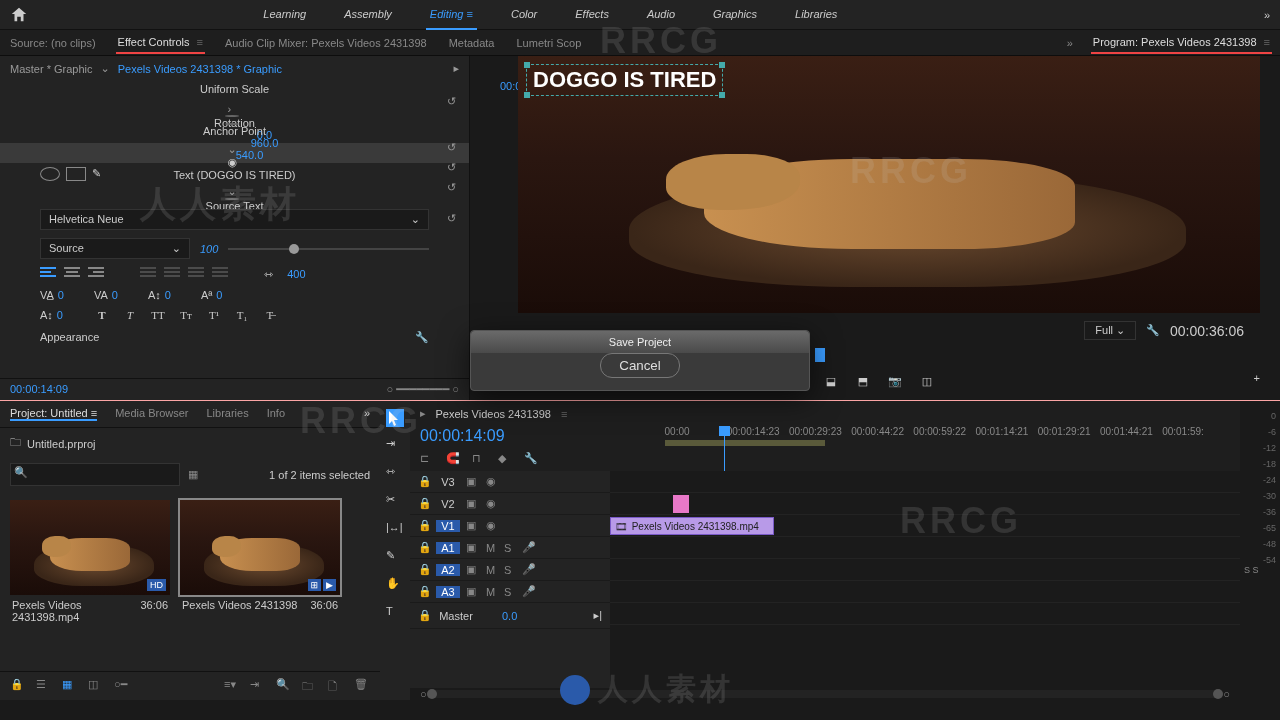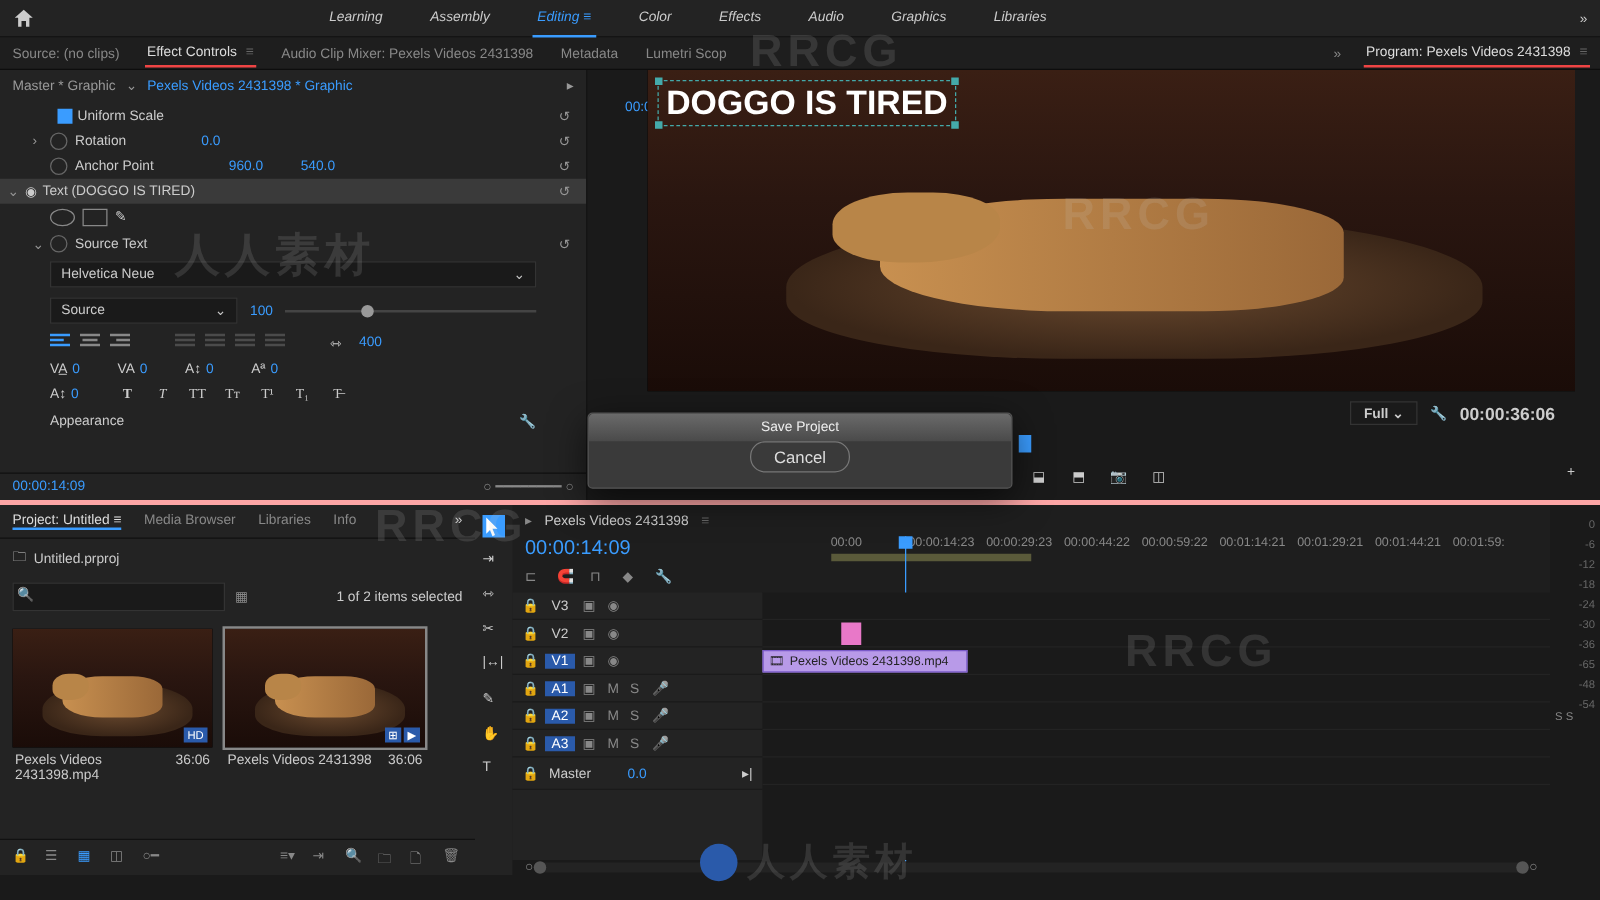"Uniform Scale" .ec-row { flex-direction: none -> column }
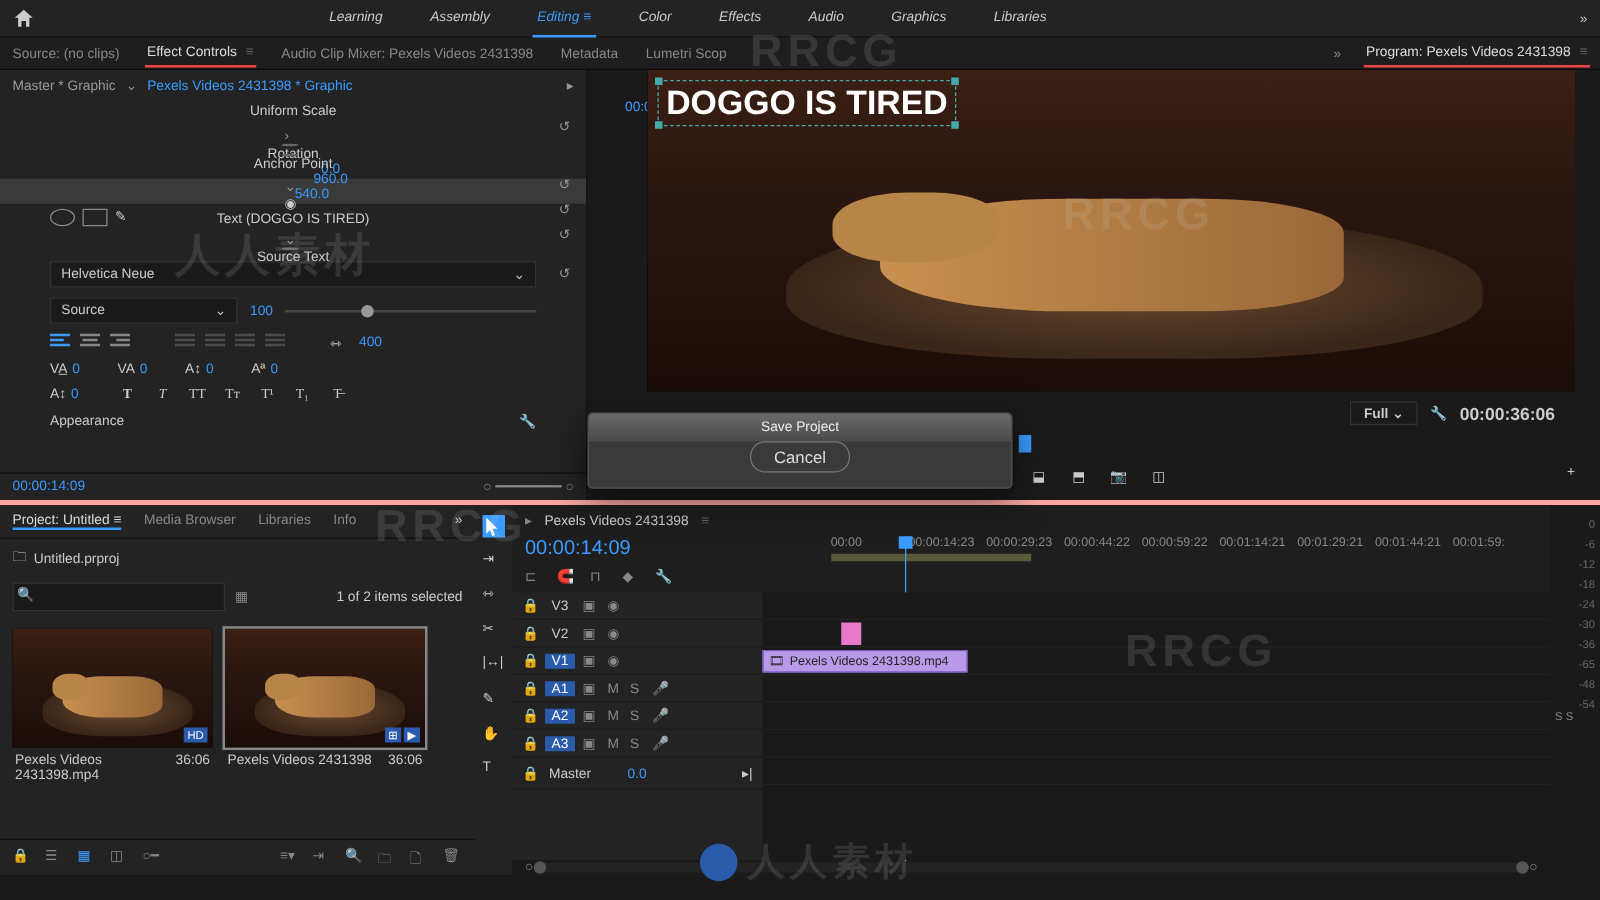"DOGGO IS TIRED" .title-overlay { font-size: 27px -> 22px }
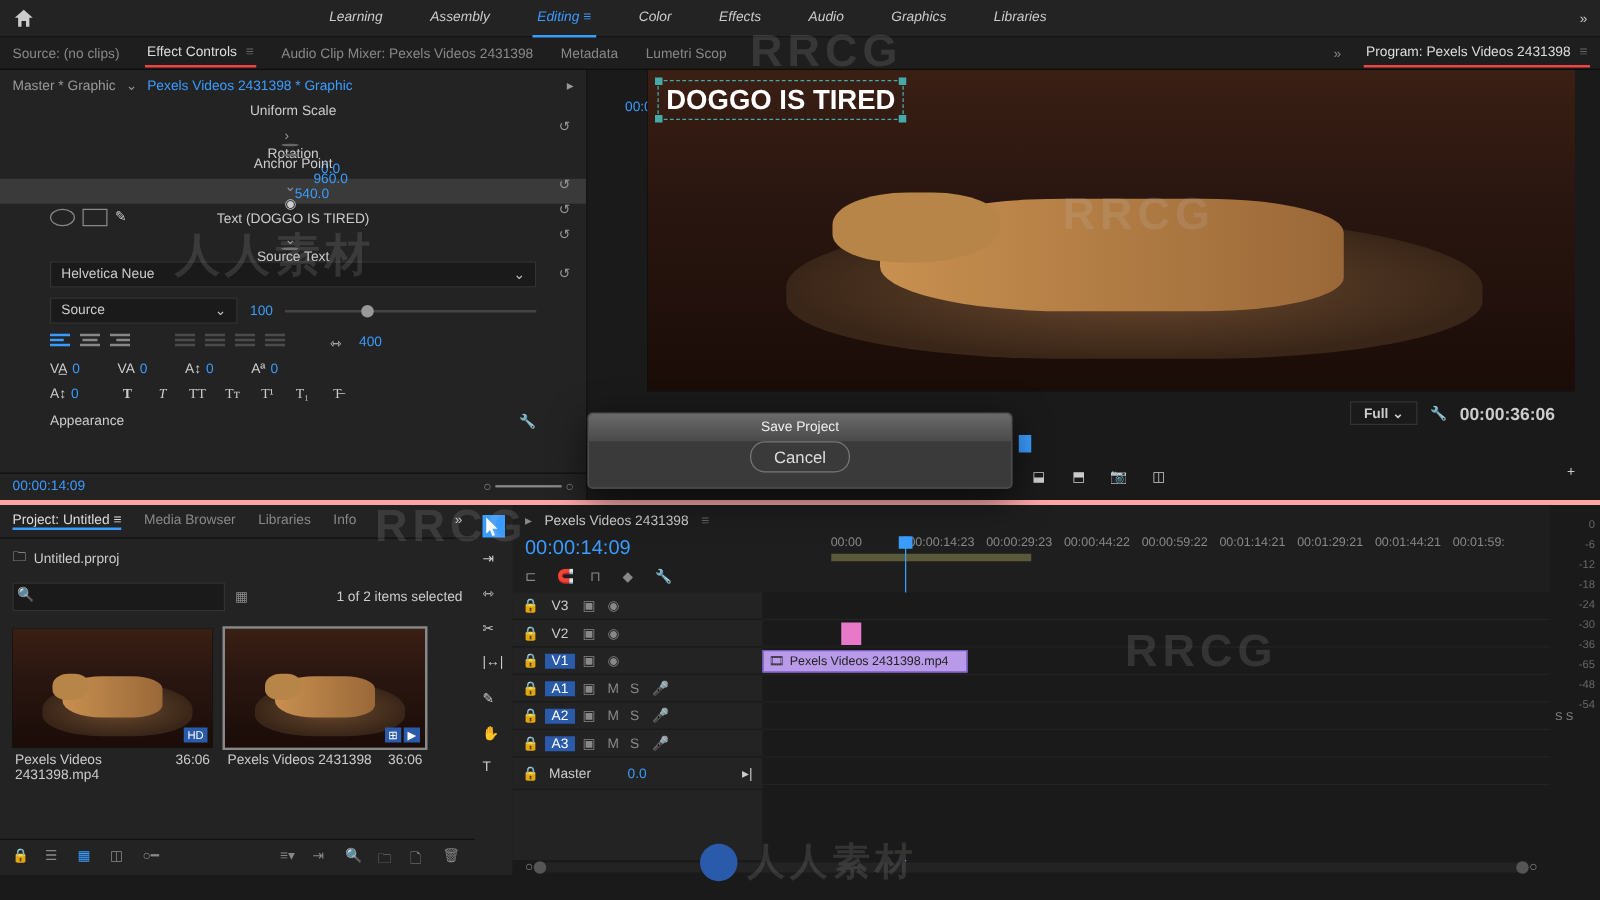"100" .wt-row .szval { font-style: none -> italic }
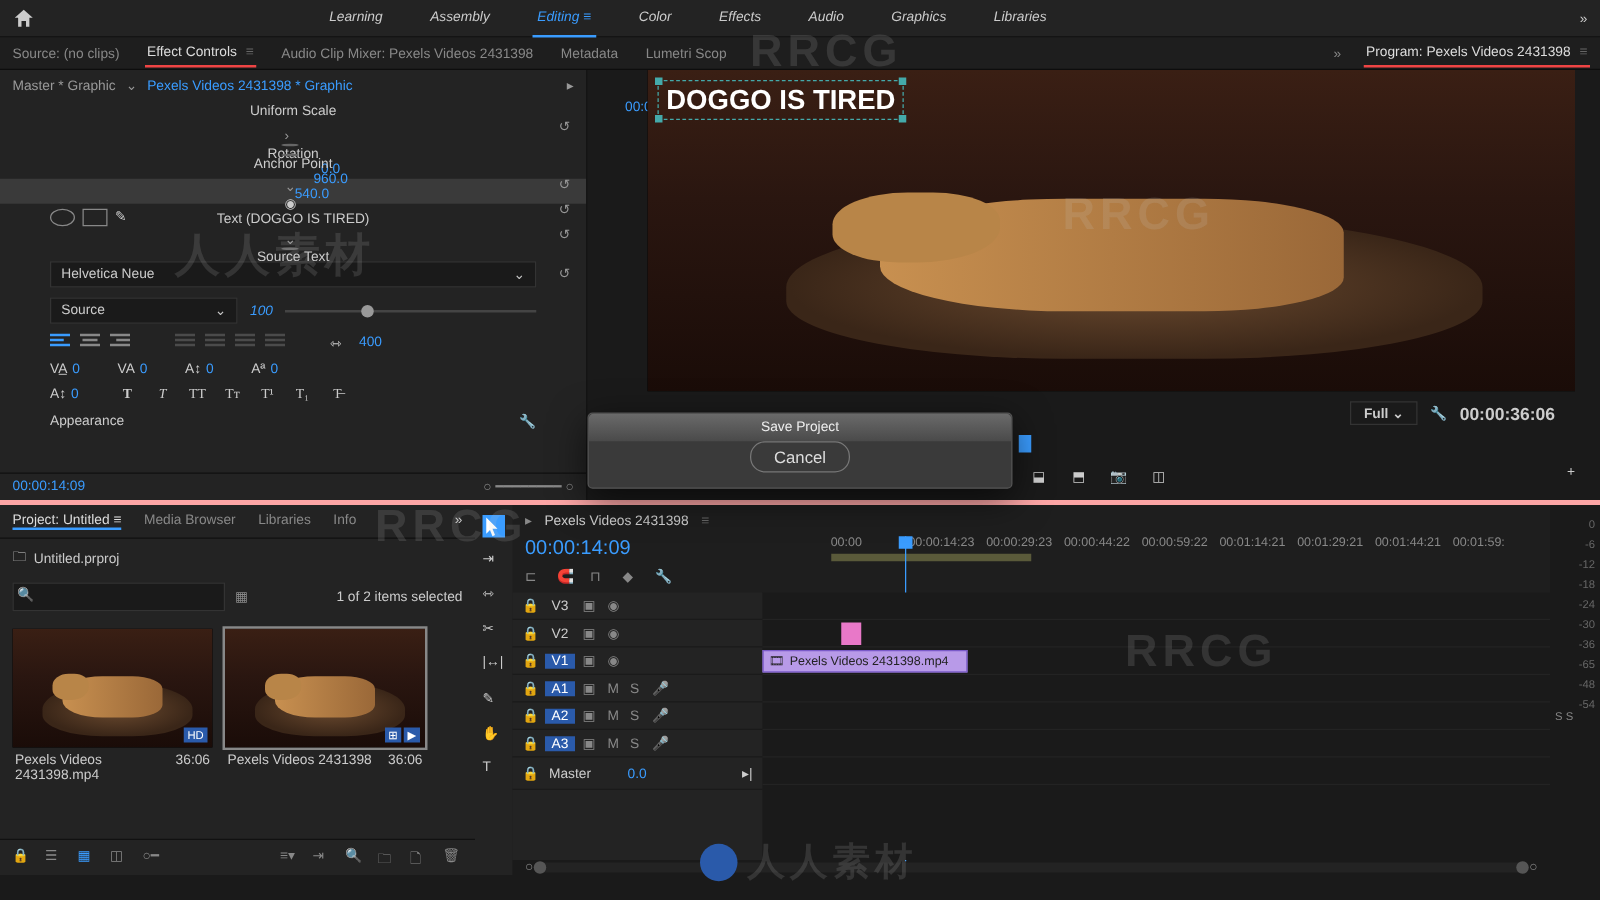"Full ⌄" .prog-ctrl-row { font-weight: bold -> none }
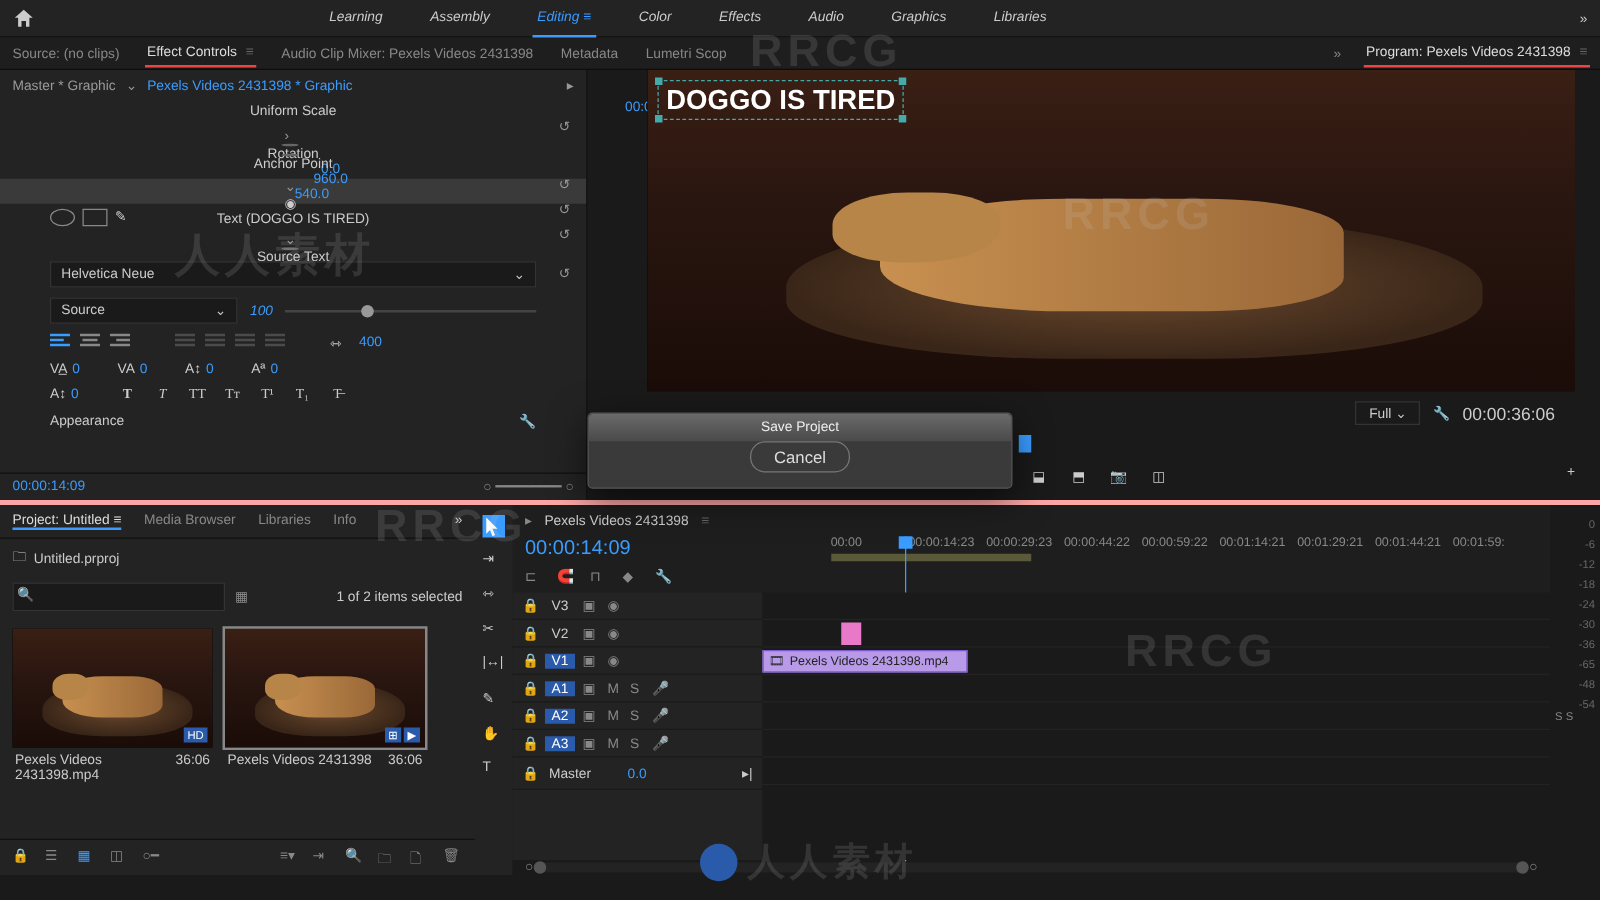"Project: Untitled ≡" .bottom { border-top: 4px solid #fca5a5 -> 1px solid #fca5a5 }
